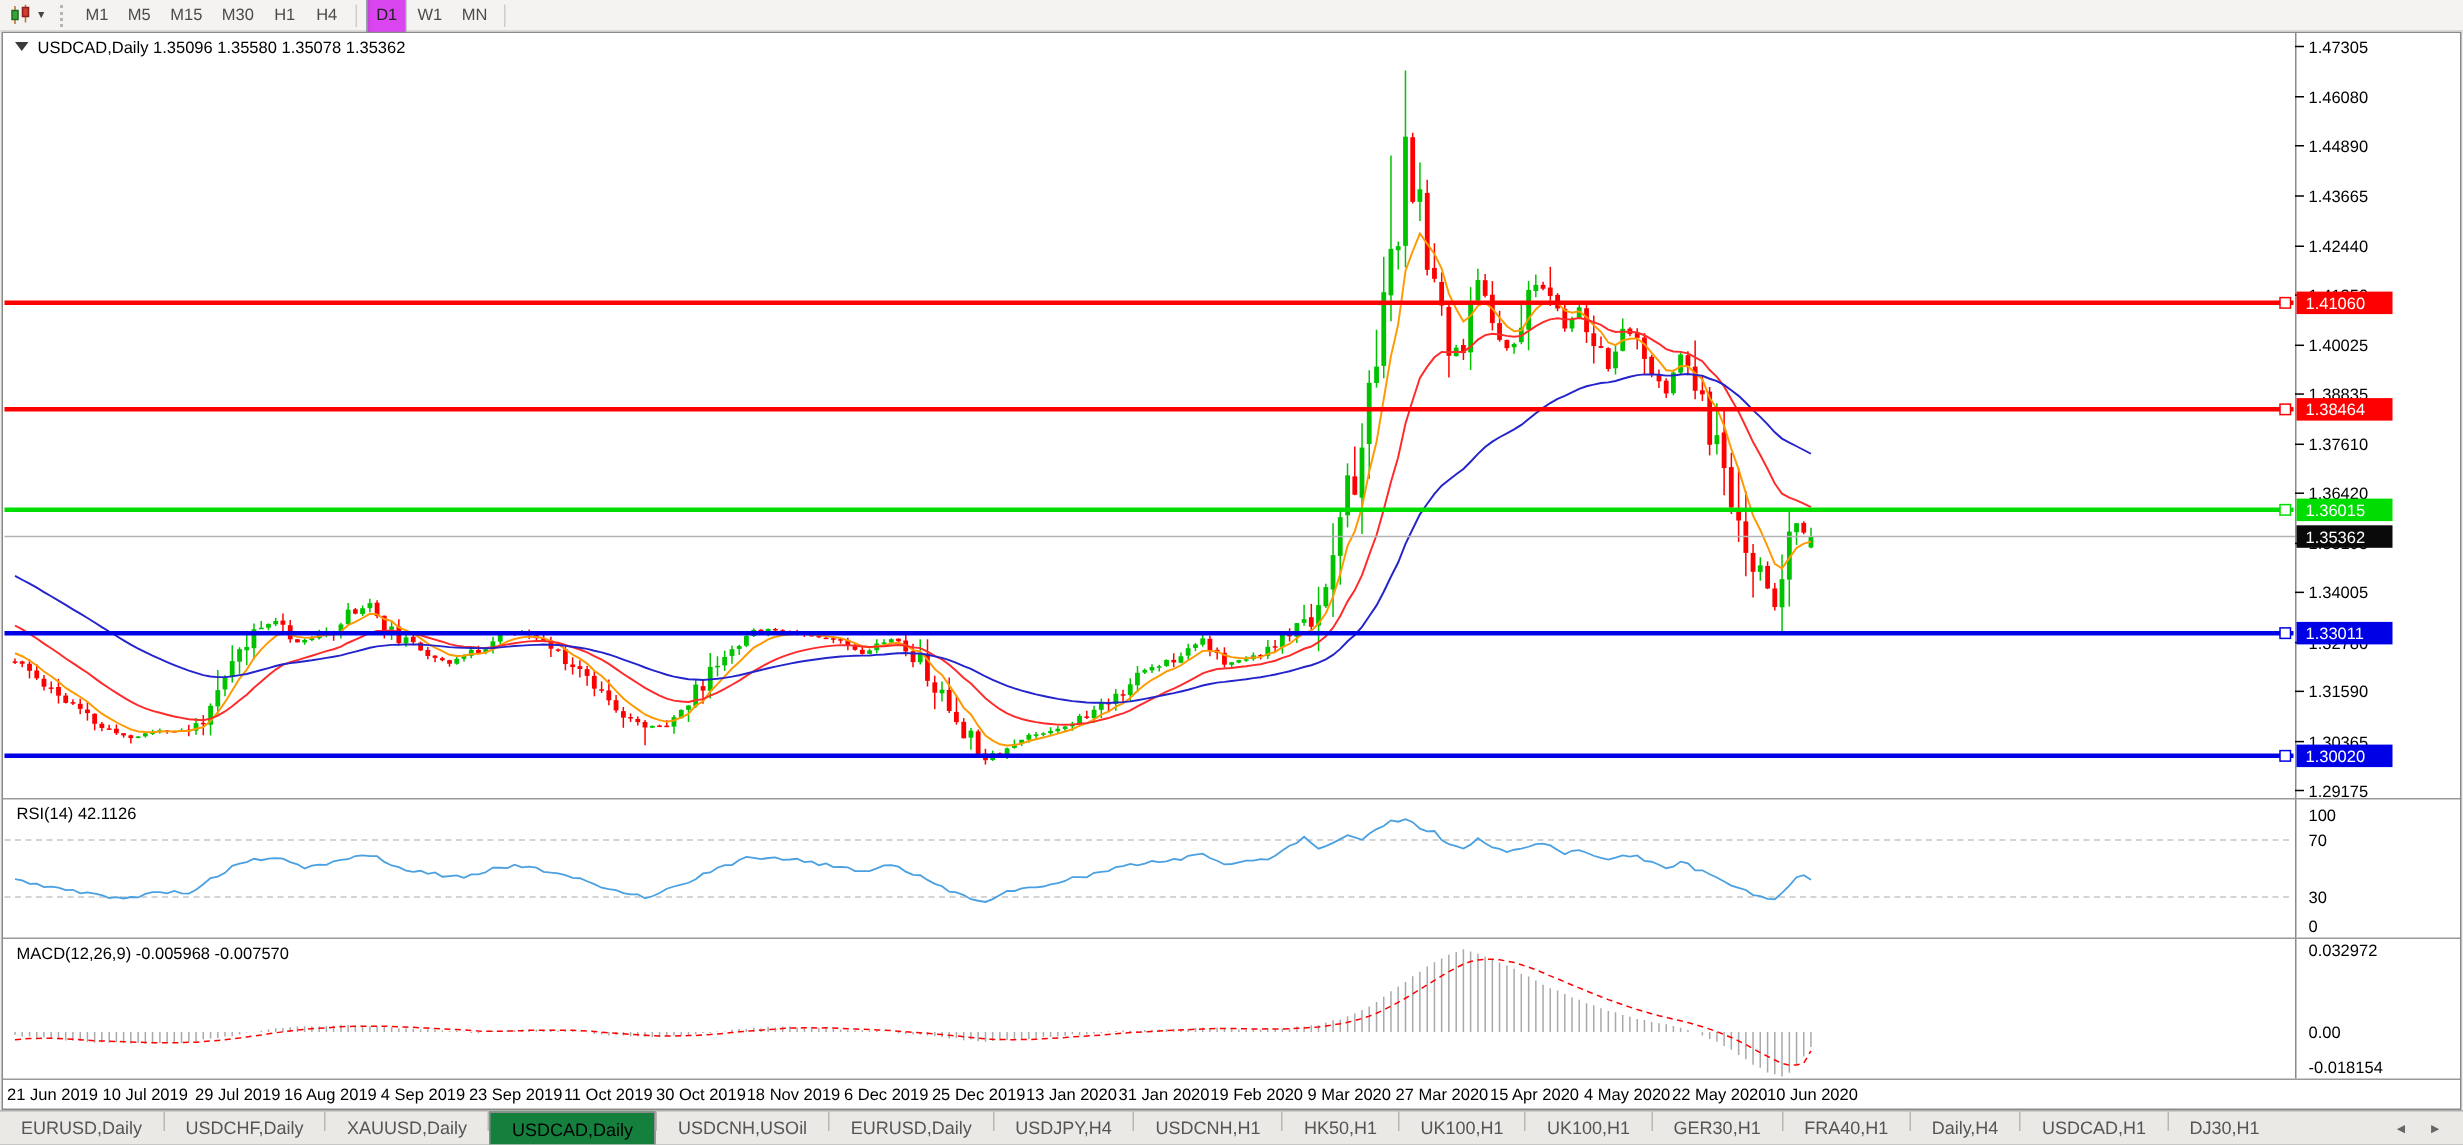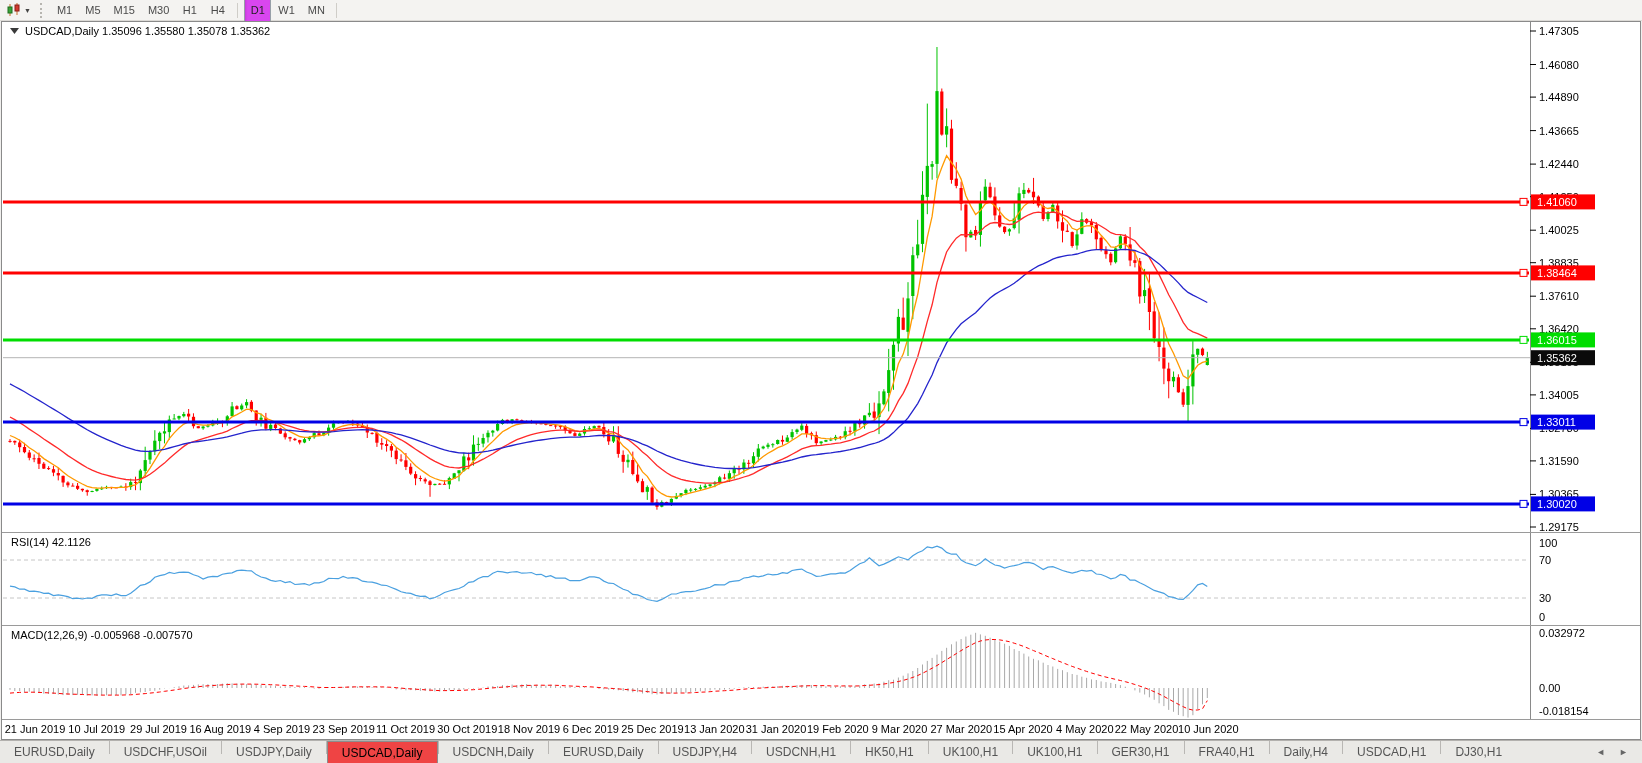"USDCHF,USOil" div.tab { text: USDCHF,USOil -> USDCHF,Daily }
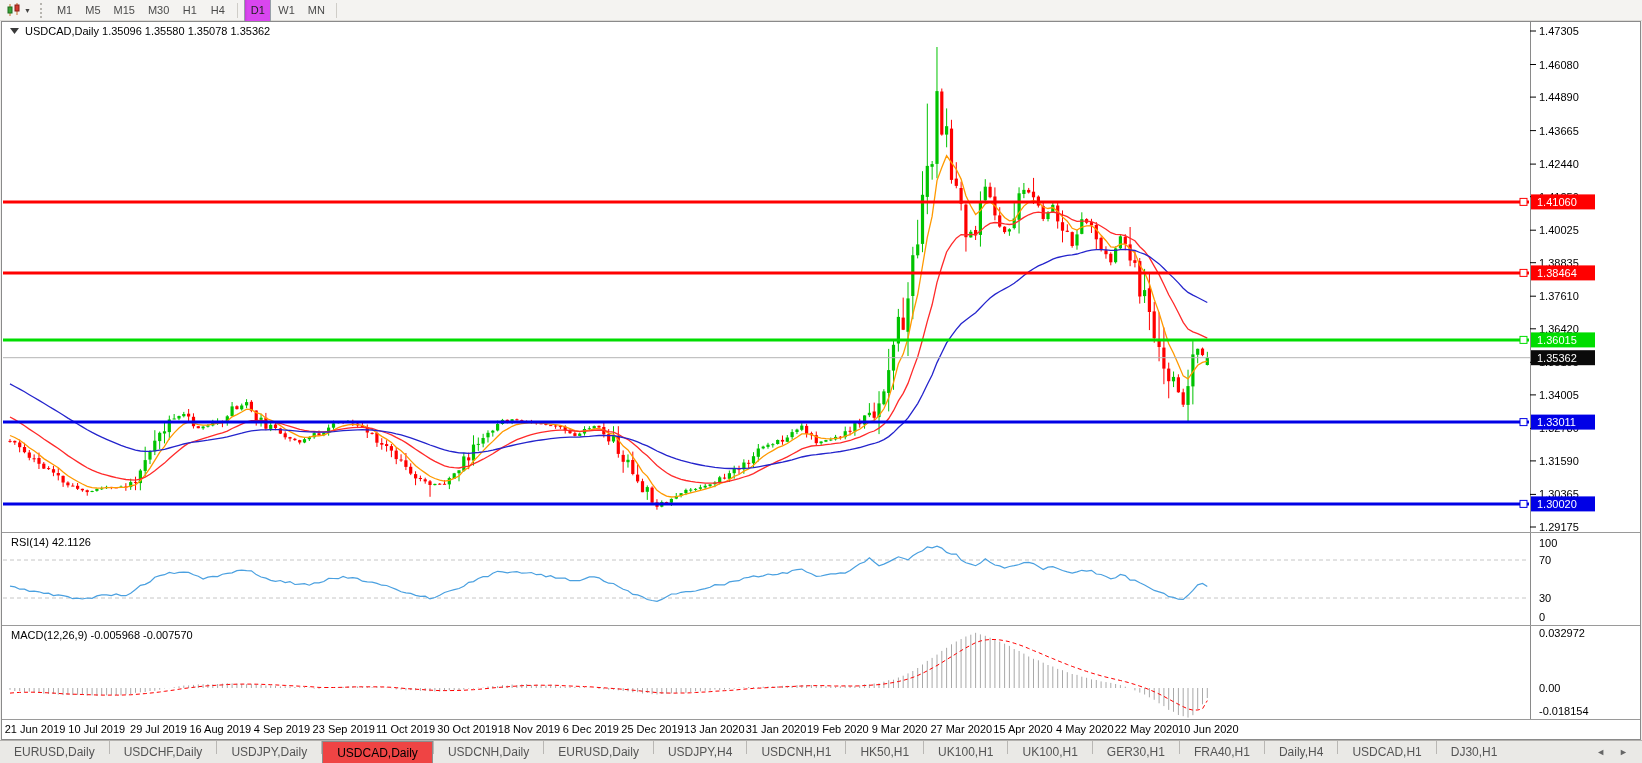"USDJPY,Daily" div.tab { text: USDJPY,Daily -> XAUUSD,Daily }
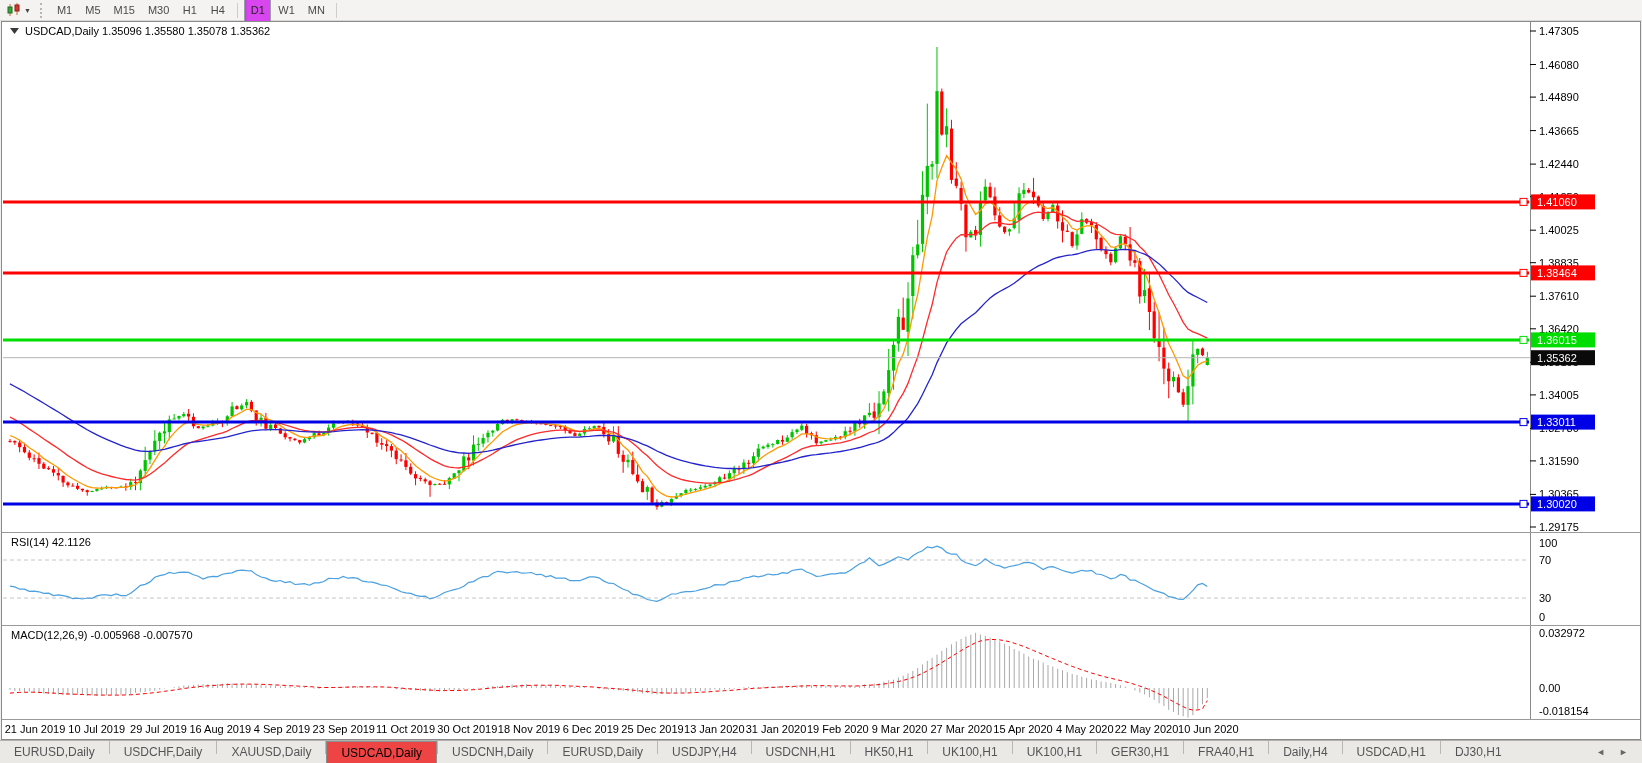"USDCAD,Daily" .tab.active { background: #ef4444 -> #15803d }
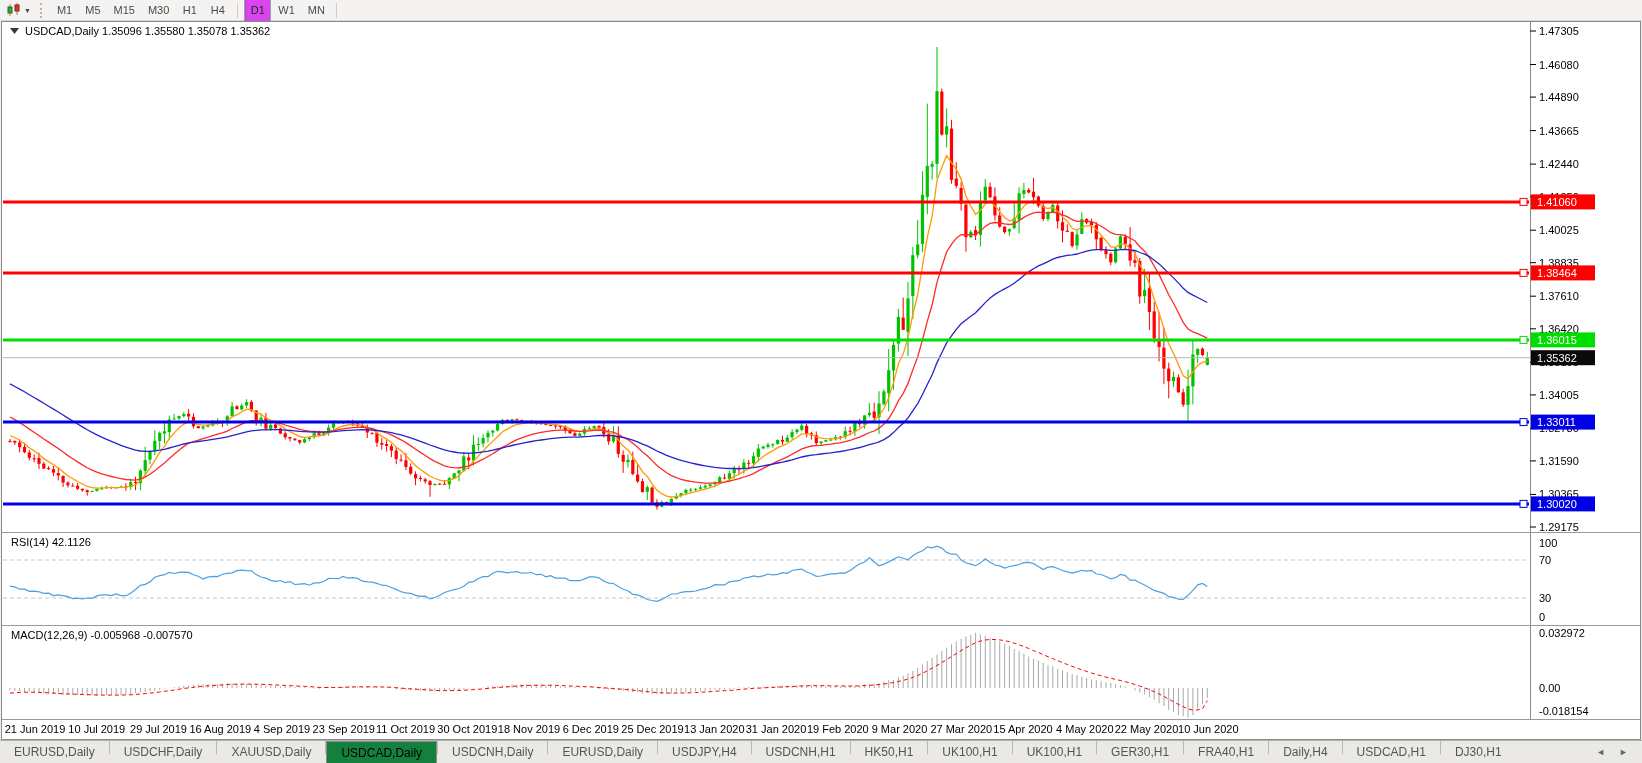"USDCNH,Daily" div.tab { text: USDCNH,Daily -> USDCNH,USOil }
